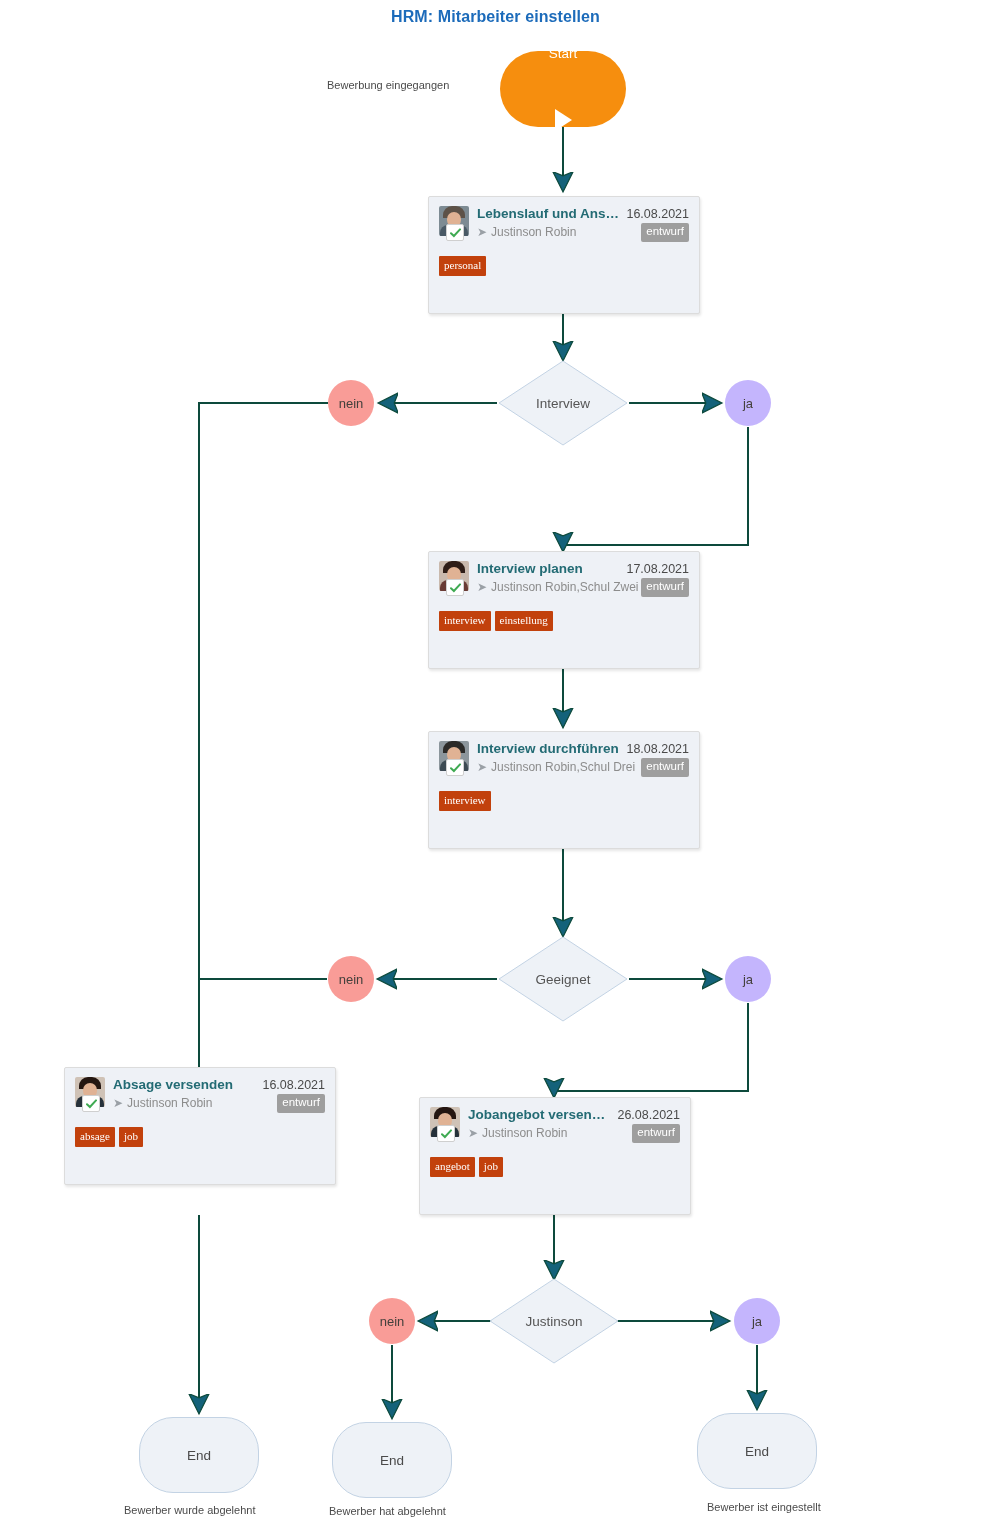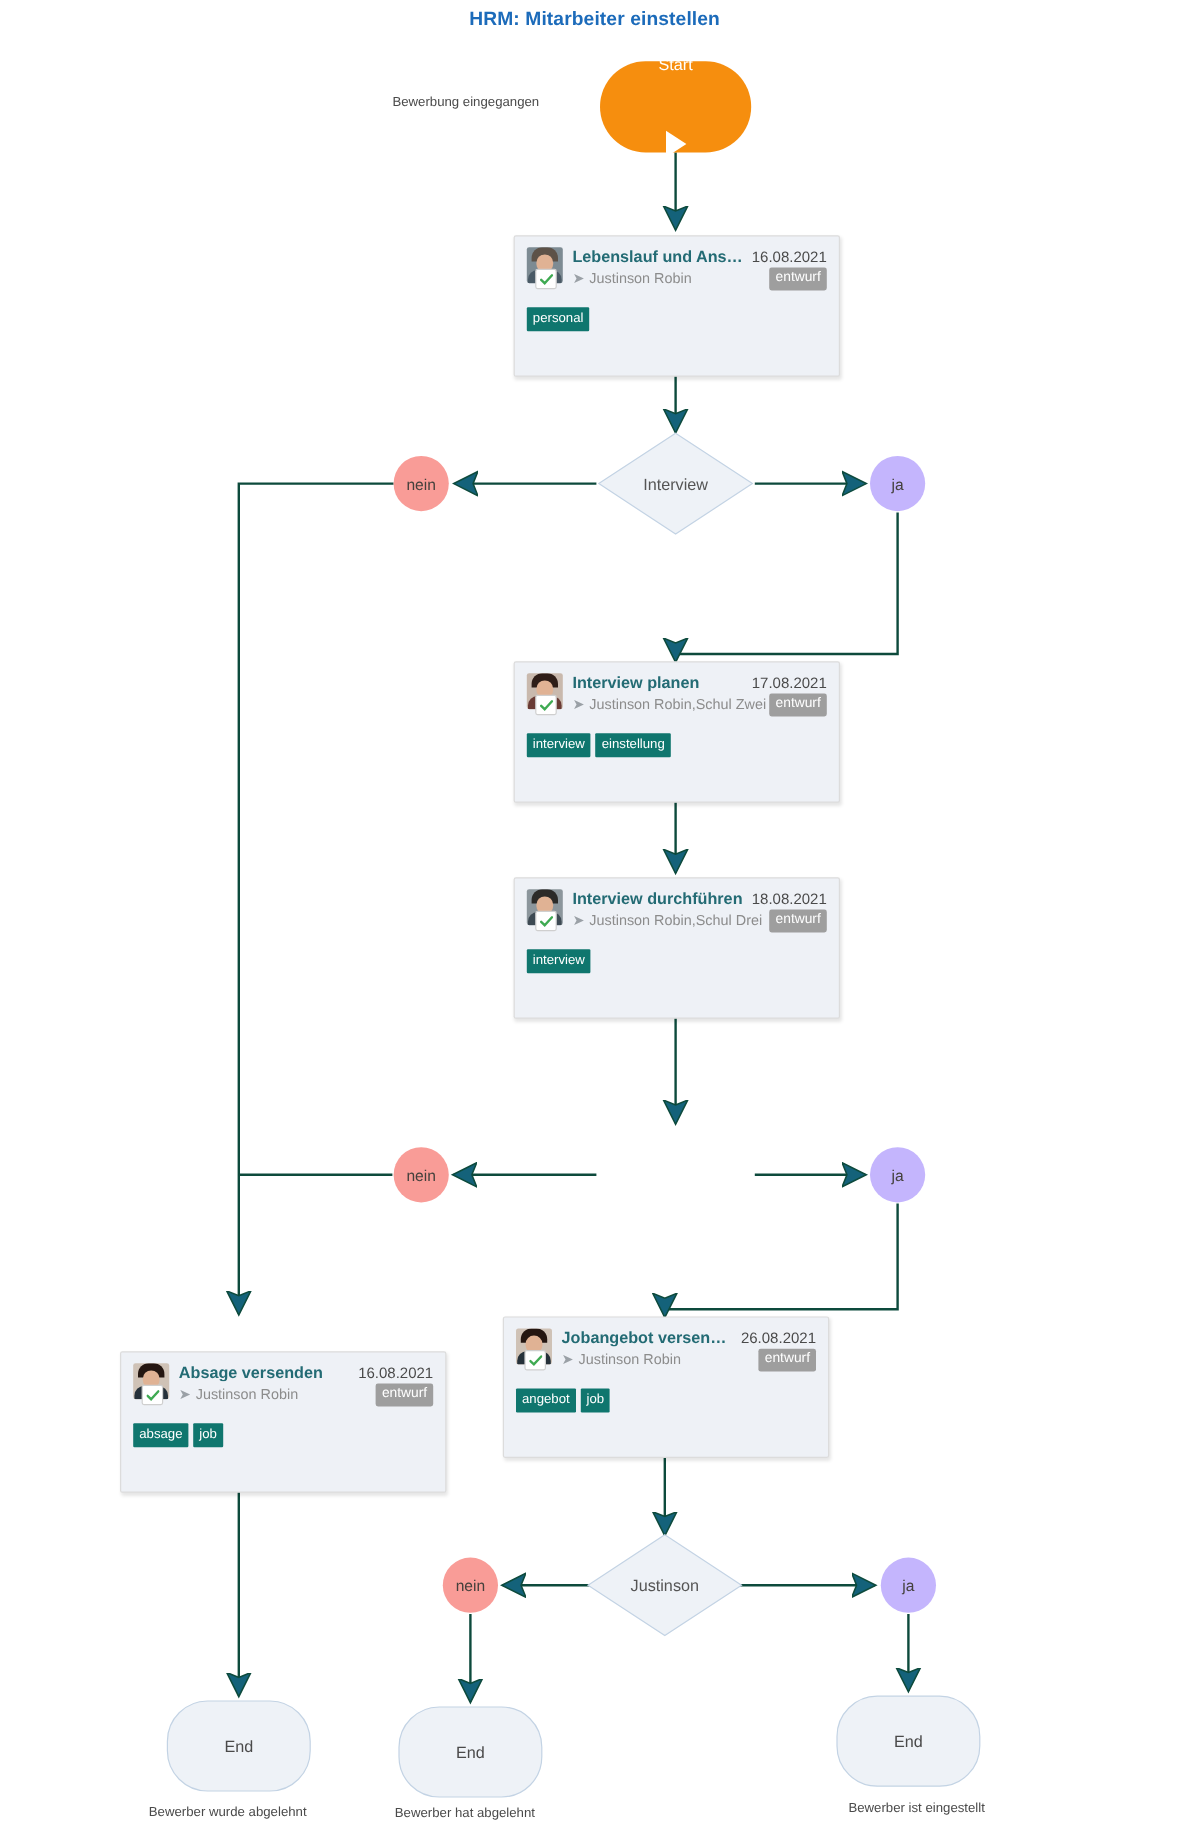"personal" .tag { background: #0f766e -> #c2410c; font-family: none -> Liberation Serif, serif }
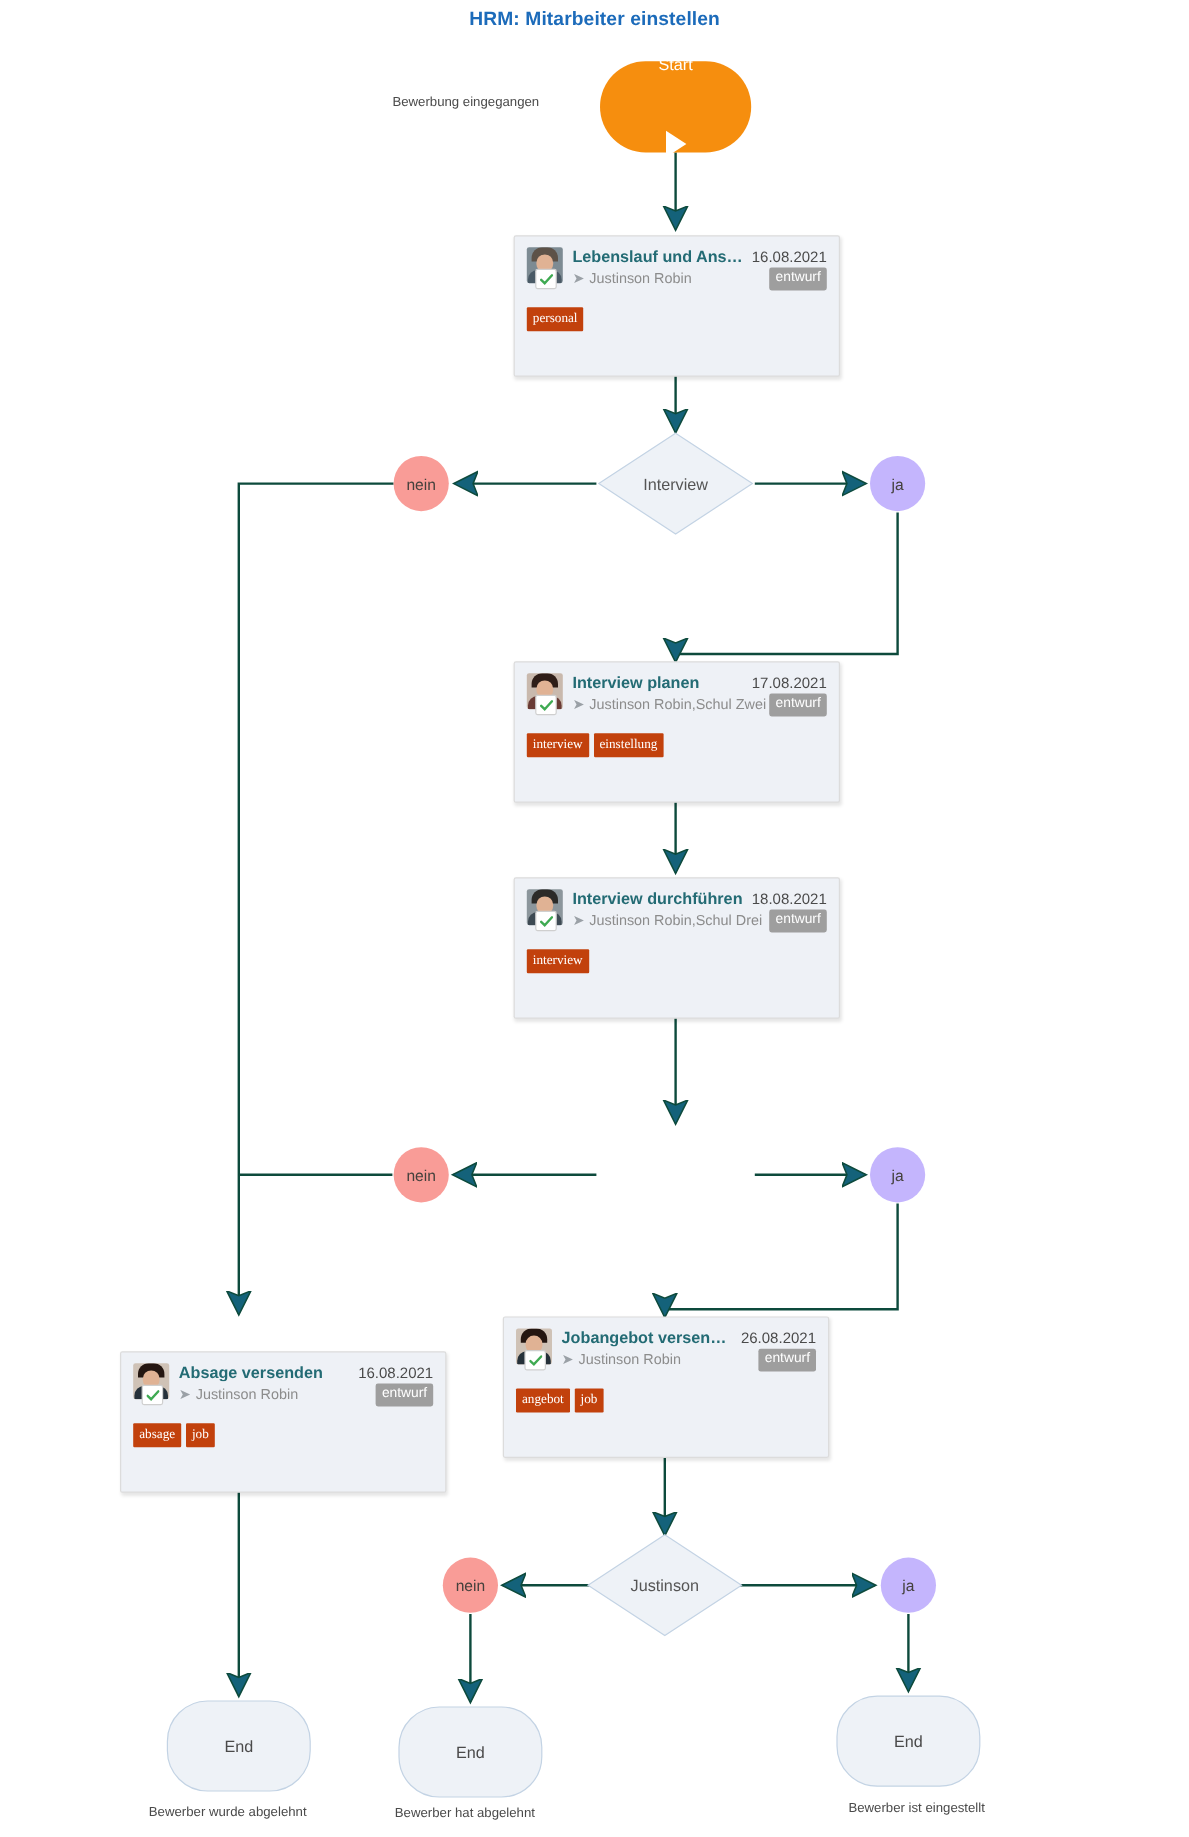"Geeignet" div.node { html: none -> <div> <svg> <polygon></polygon> </svg> <div>Geeignet</div> </div> }
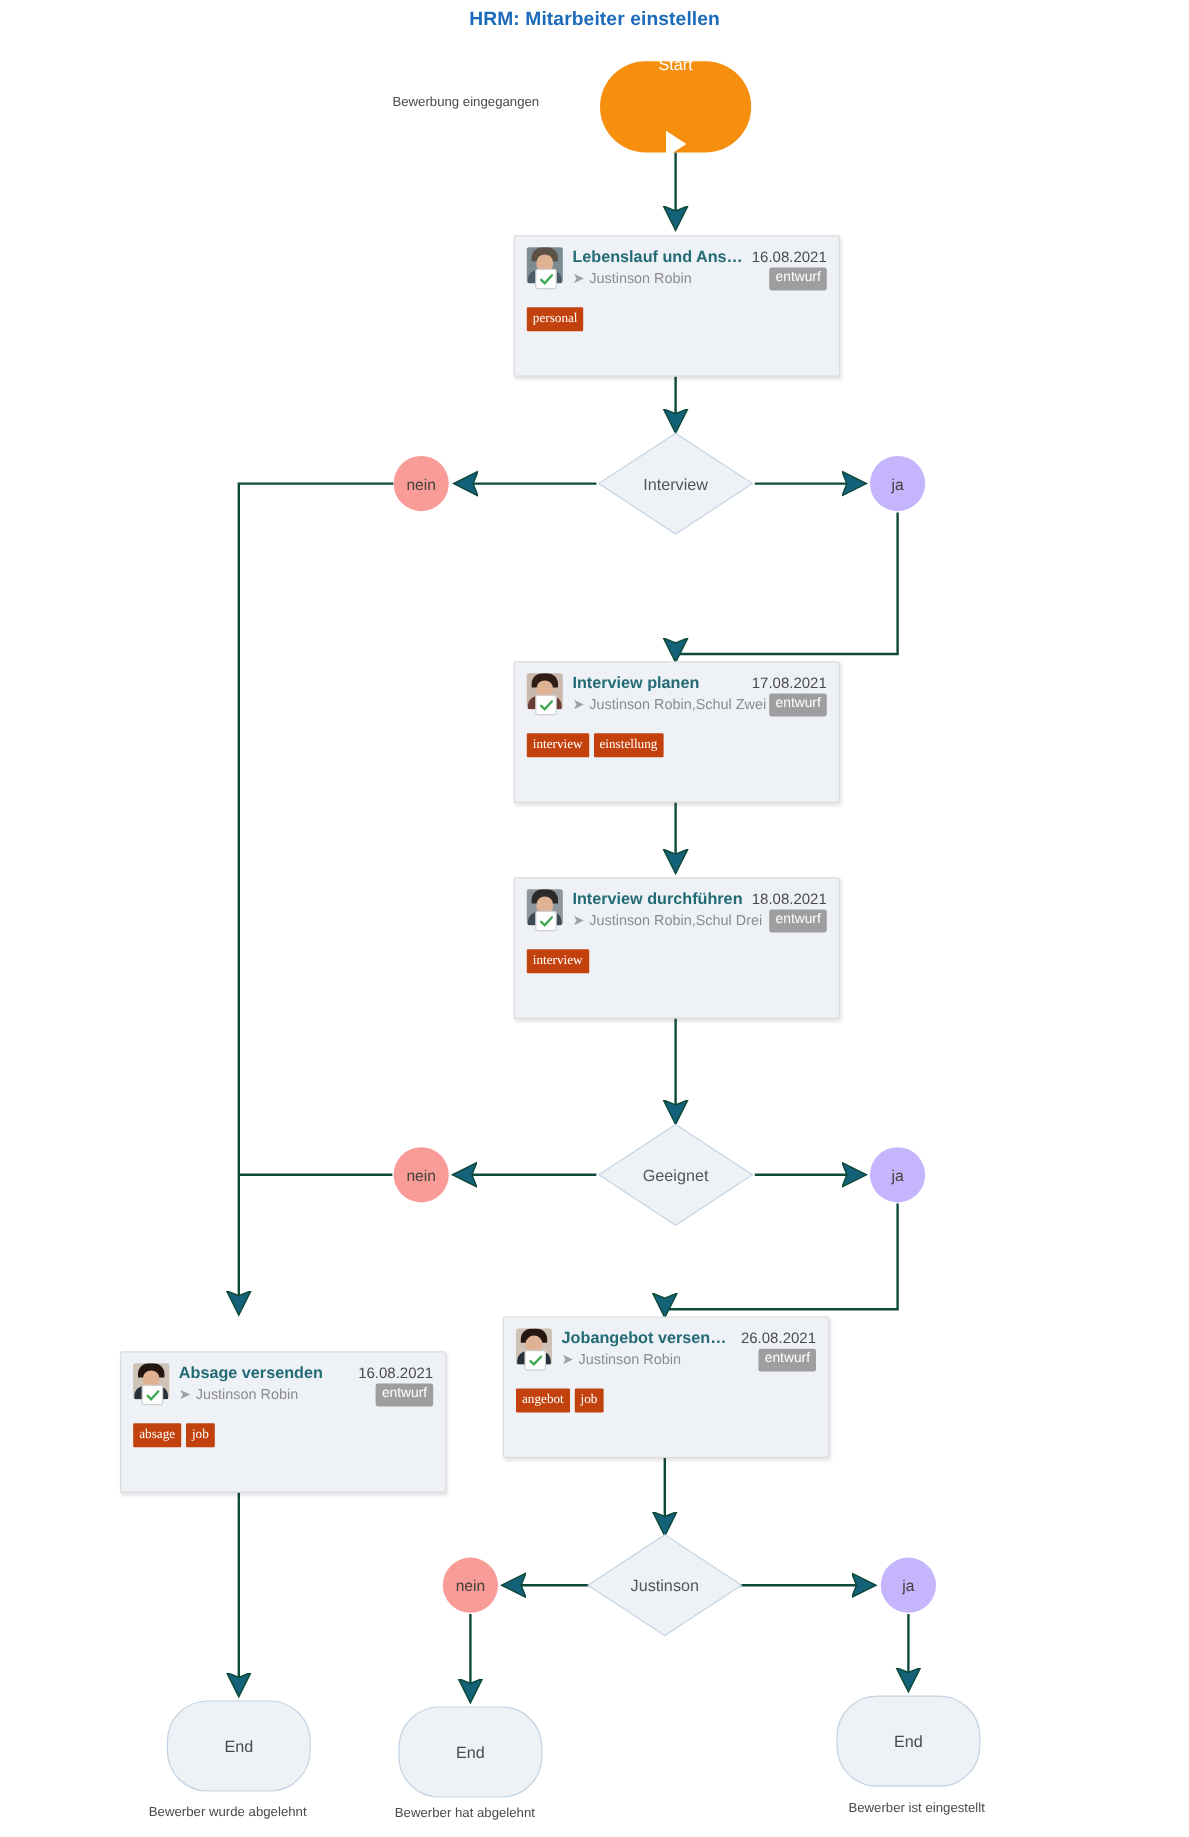"Absage versenden" div.node { margin-left: 36px -> none; top: 1126px -> 1067px }
